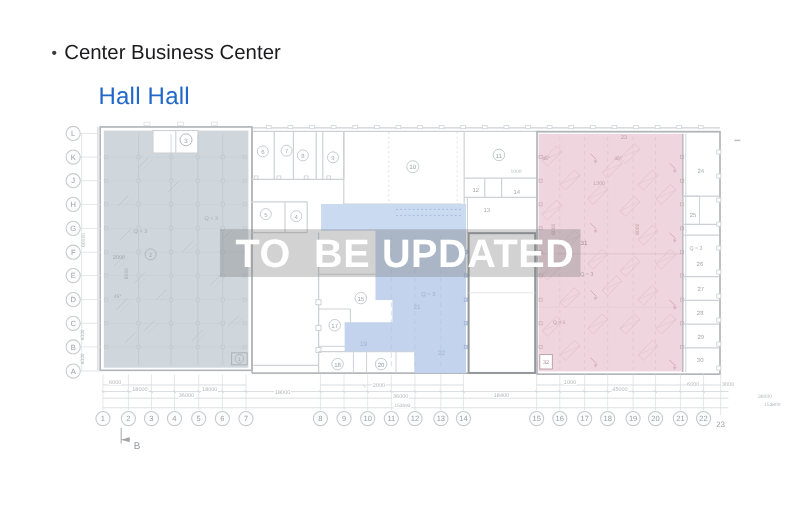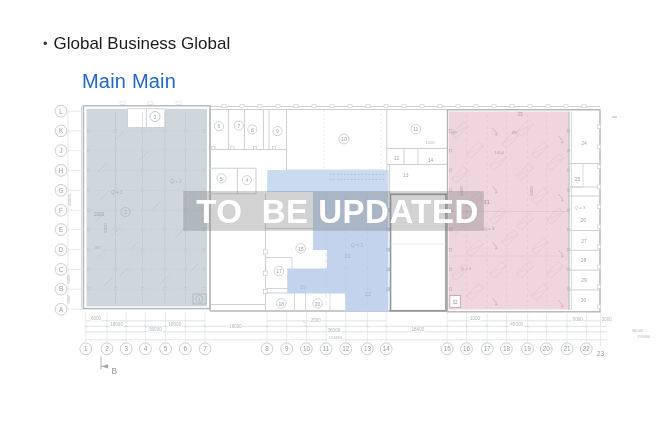"Global Business Global" div.hdr { text: Global Business Global -> Center Business Center }
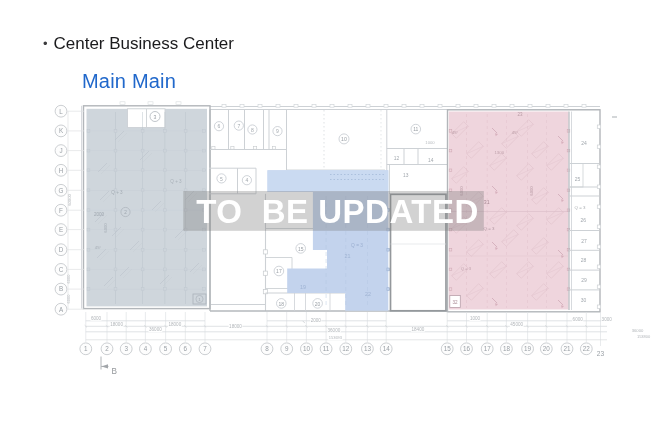"Main Main" div.mh { text: Main Main -> Hall Hall }
